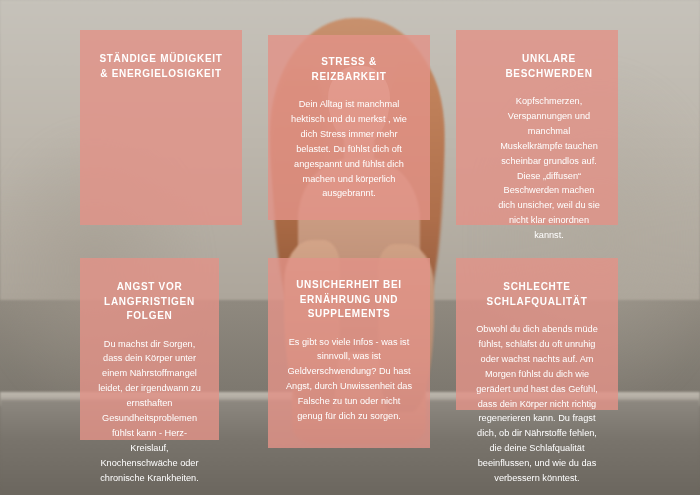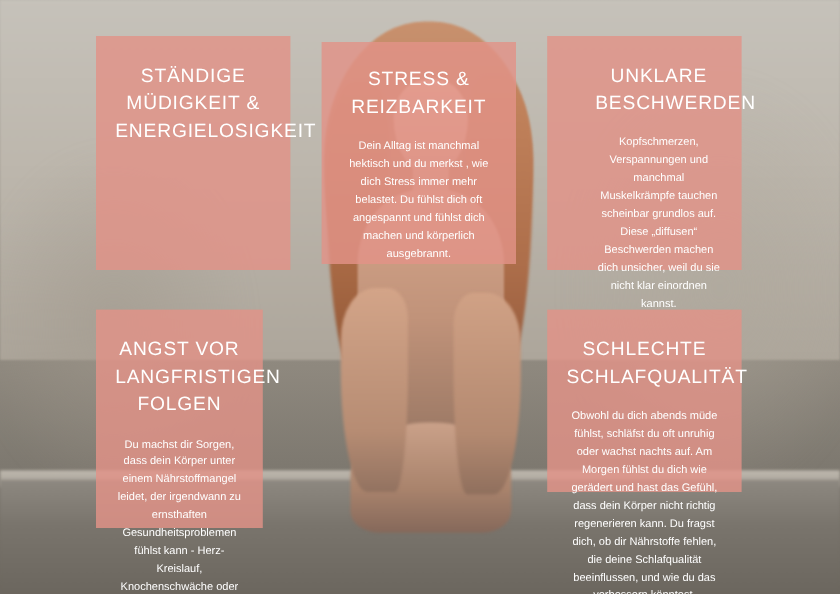"STÄNDIGE MÜDIGKEIT & ENERGIELOSIGKEIT" .card h3 { font-size: 16px -> 10px; font-weight: normal -> bold }
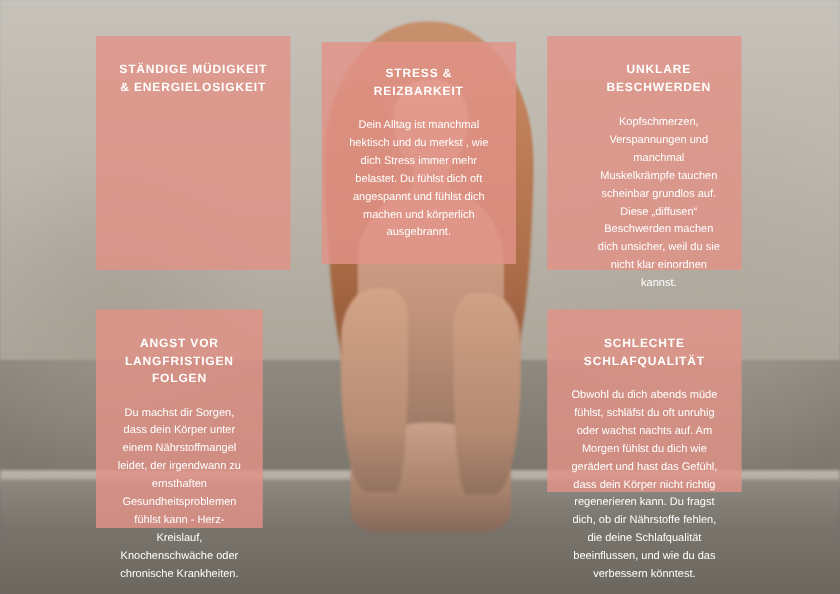"UNSICHERHEIT BEI ERNÄHRUNG UND" div.card { html: none -> <div> <h3>UNSICHERHEIT BEI ERNÄHRUNG UND SUPPLEMENTS</h3> <p>Es gibt so viele Infos - was ist sinnvoll, was ist Geldverschwendung? Du hast Angst, durch Unwissenheit das Falsche zu tun oder nicht genug für dich zu sorgen.</p> </div> }
